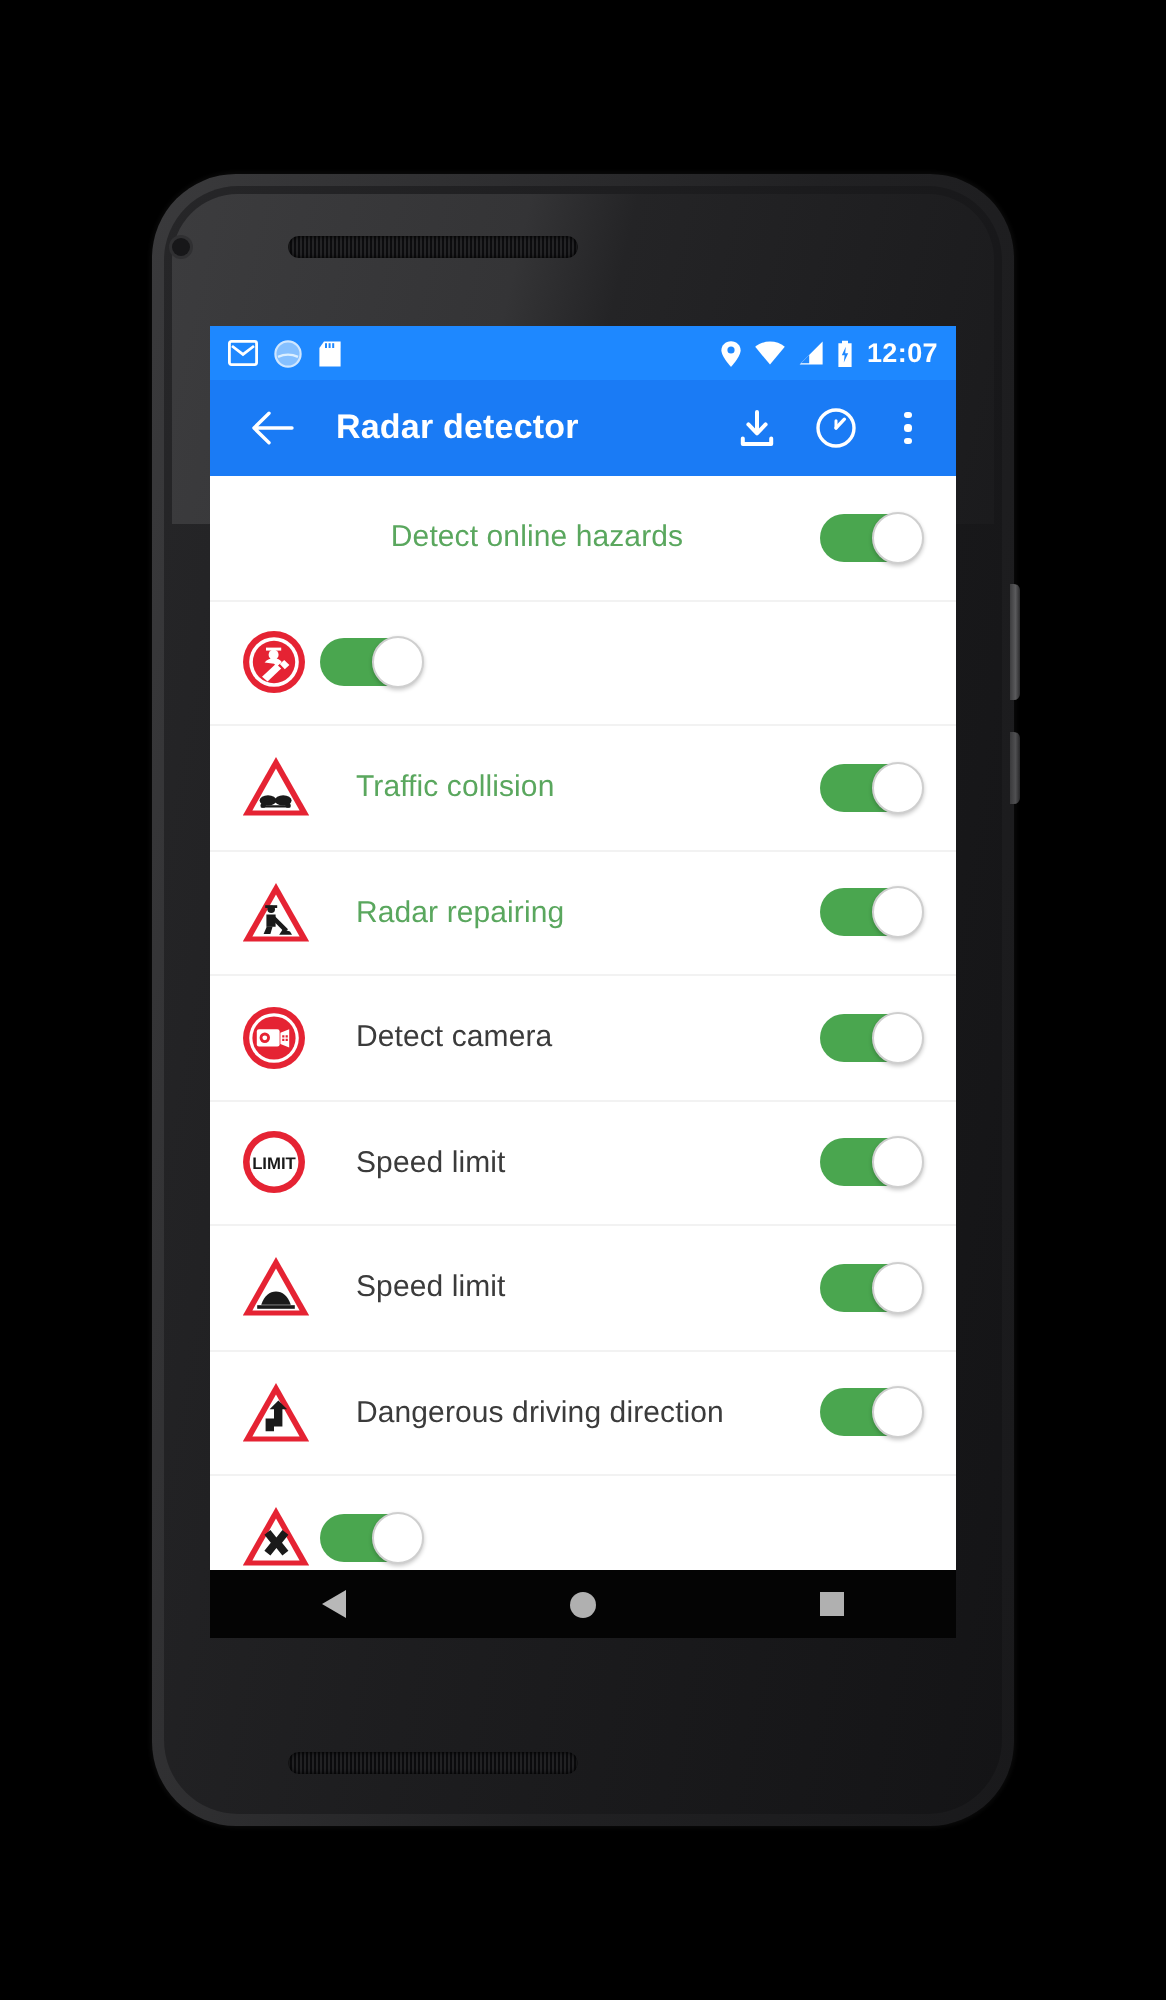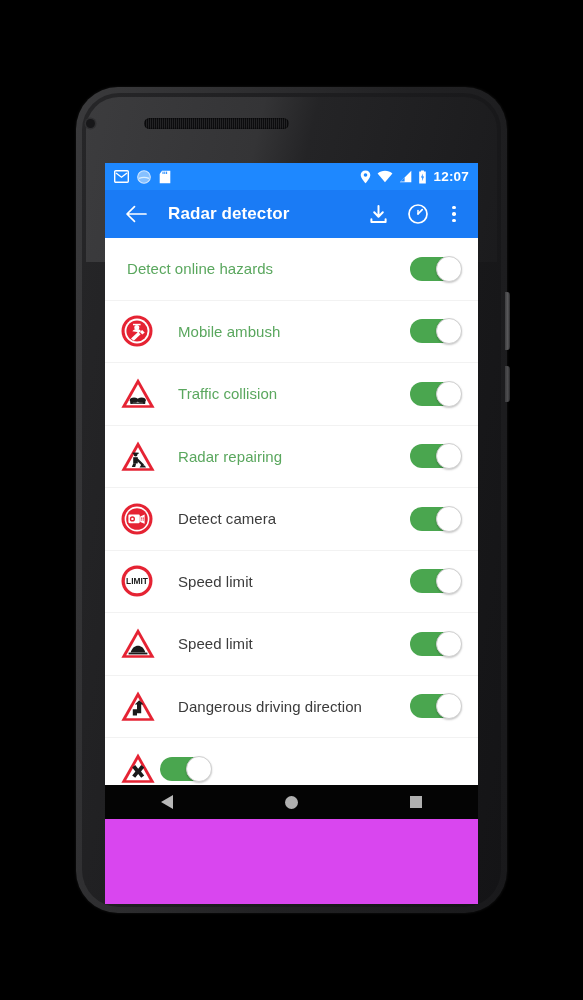"12:07" #screen { background: #d946ef -> #404040; height: 741px -> 656px }
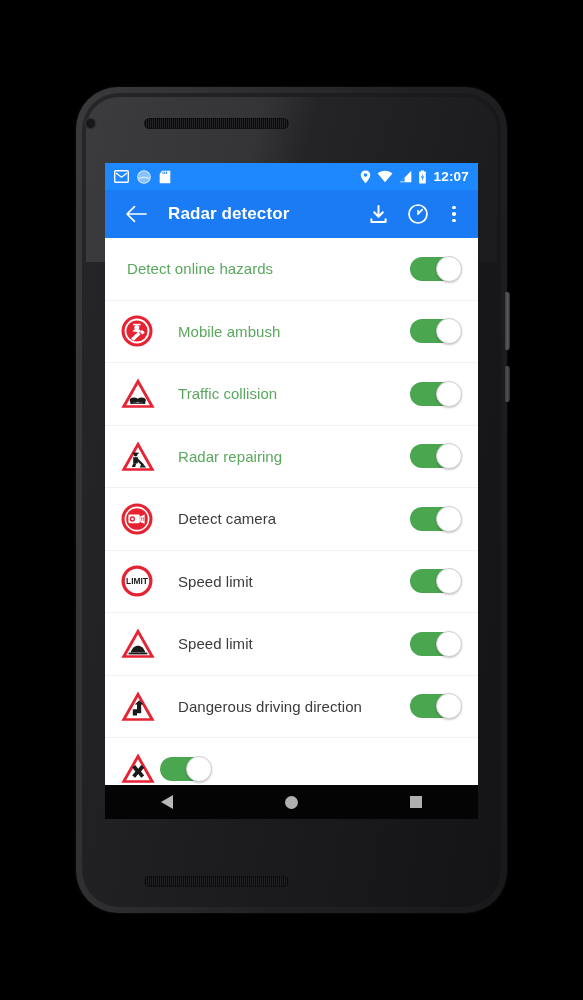"Detect online hazards" div.row-label { text-align: none -> center }
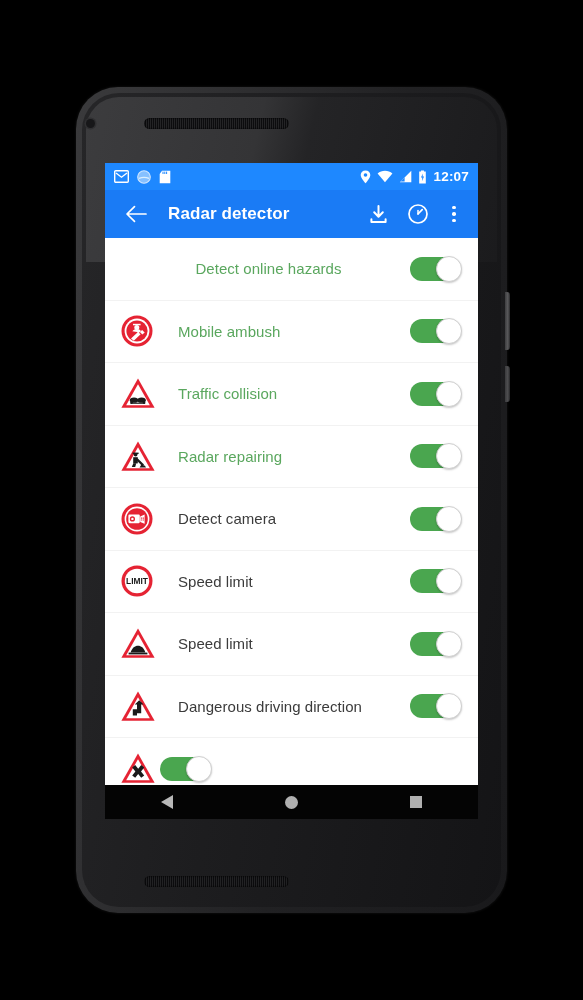"Mobile ambush" div.row-label { html: <div>Mobile ambush</div> -> none }
